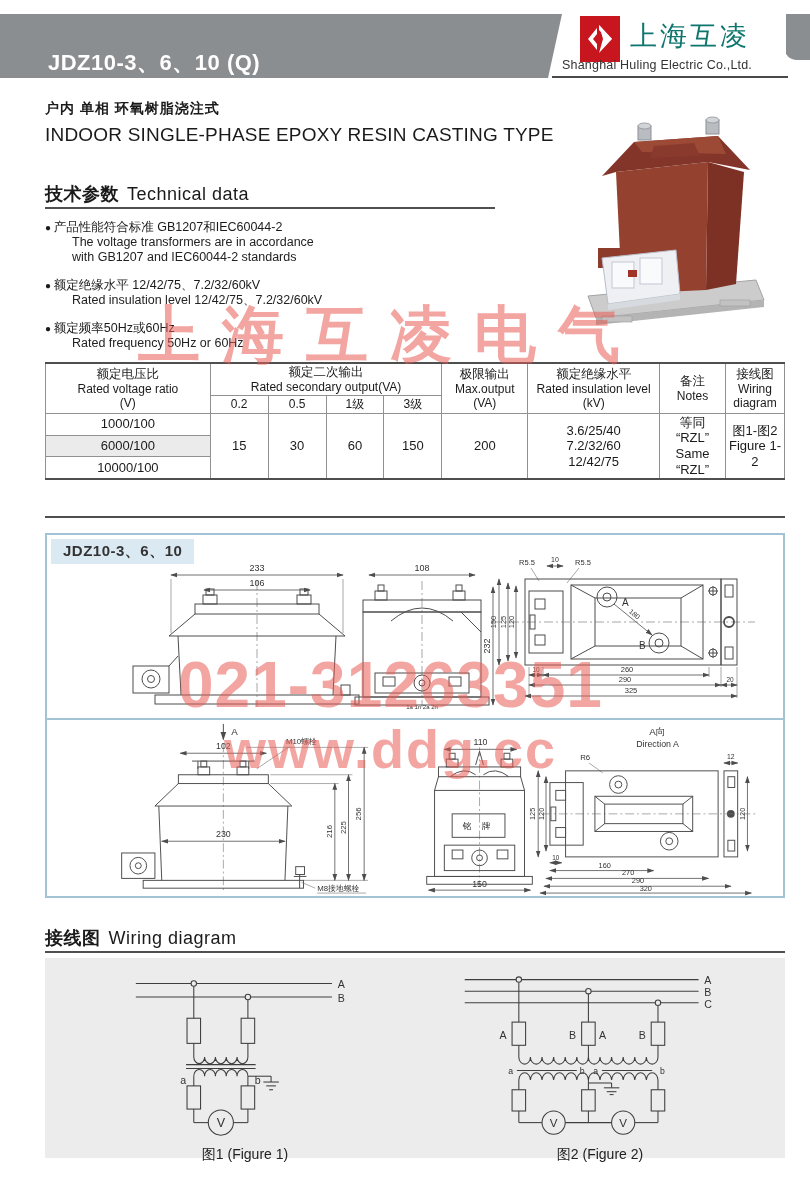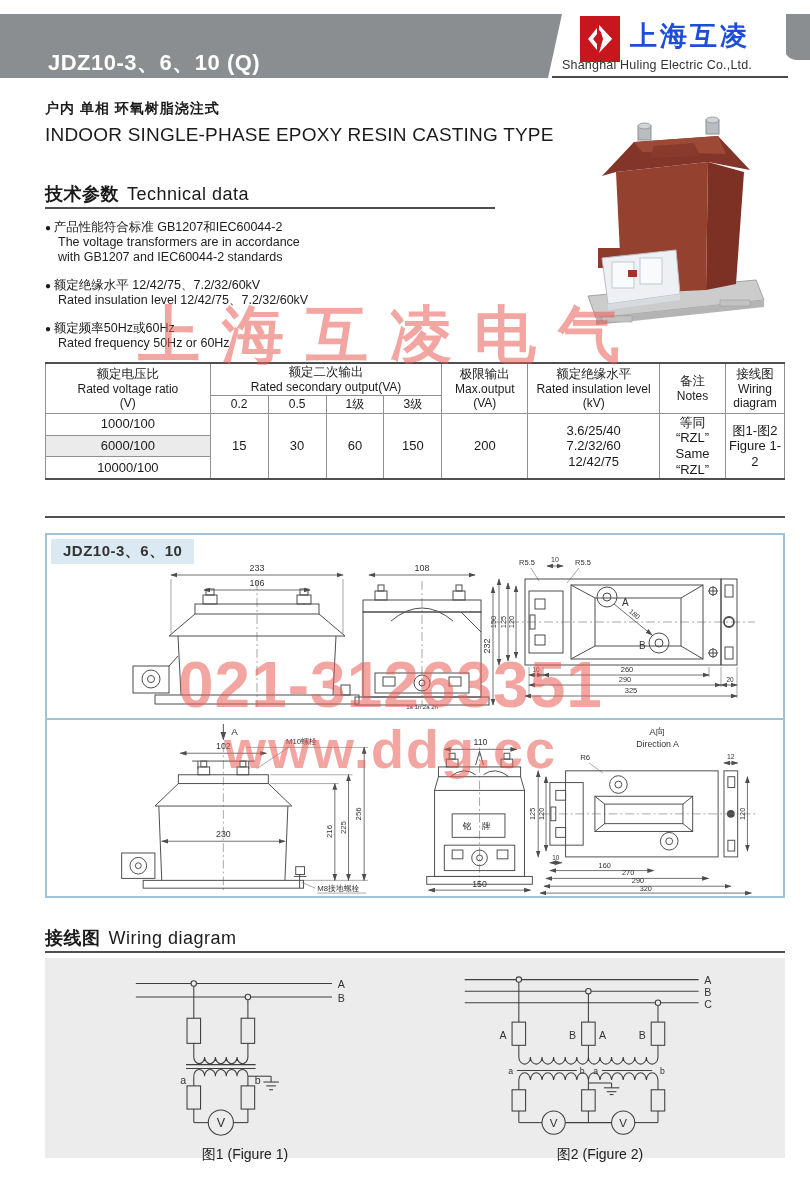"上海互凌" .brand-cn { color: #1d4ed8 -> #0f766e; font-weight: bold -> normal }
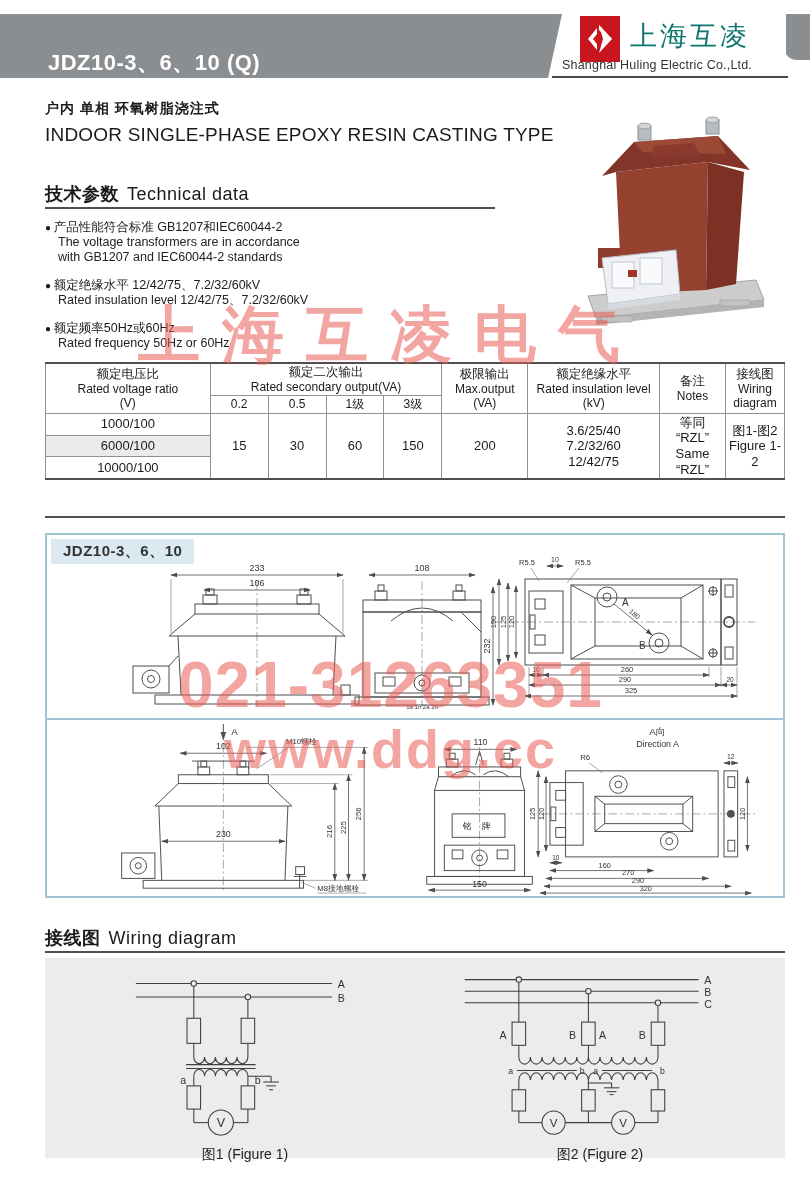"The voltage transformers are in" .ben { margin-left: 13px -> 27px }
